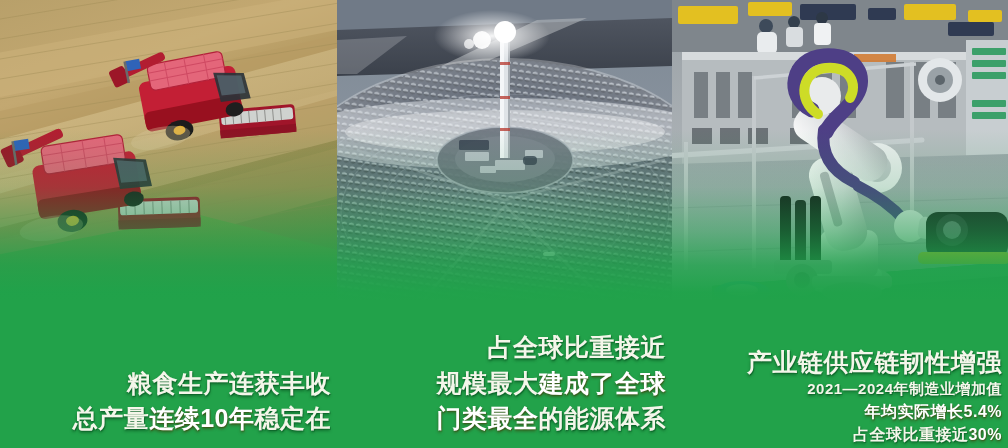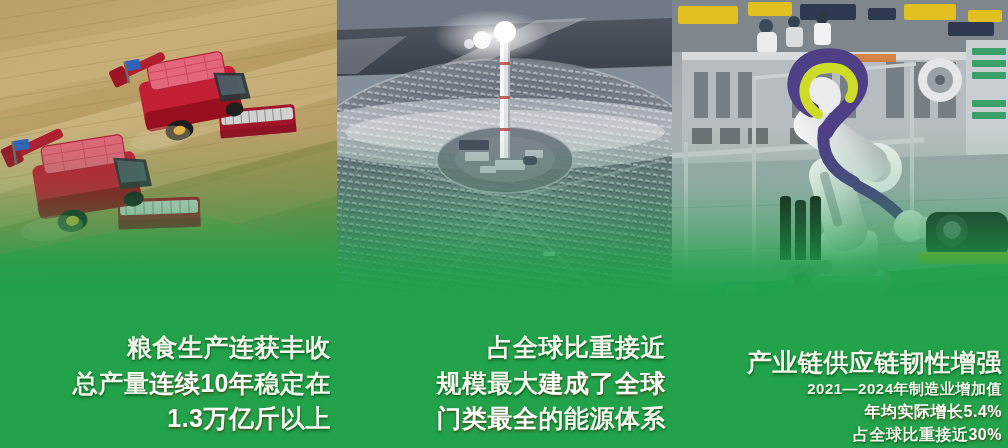"1.3万亿斤以上" div.line { html: <div><span>1.3万亿斤</span><span>以上</span></div> -> none }
